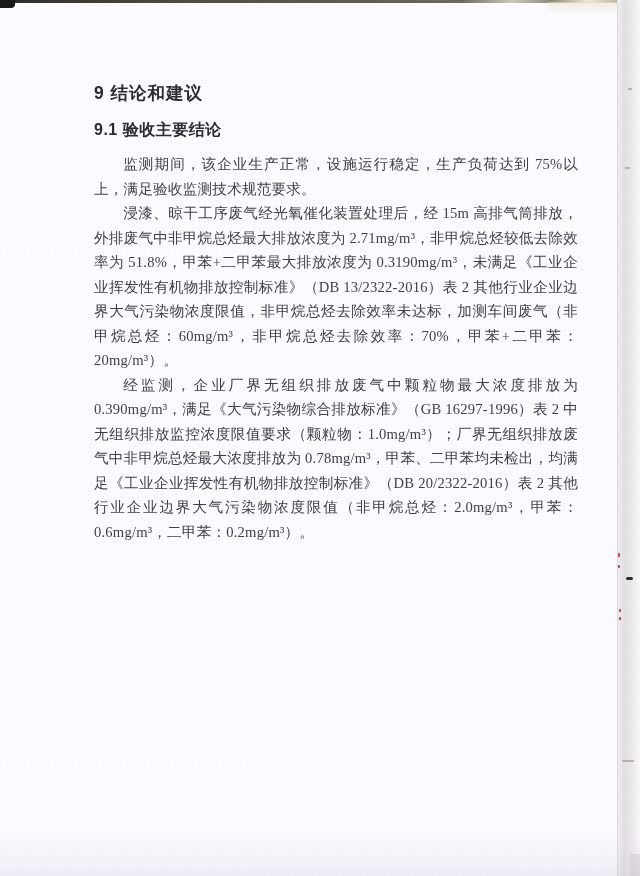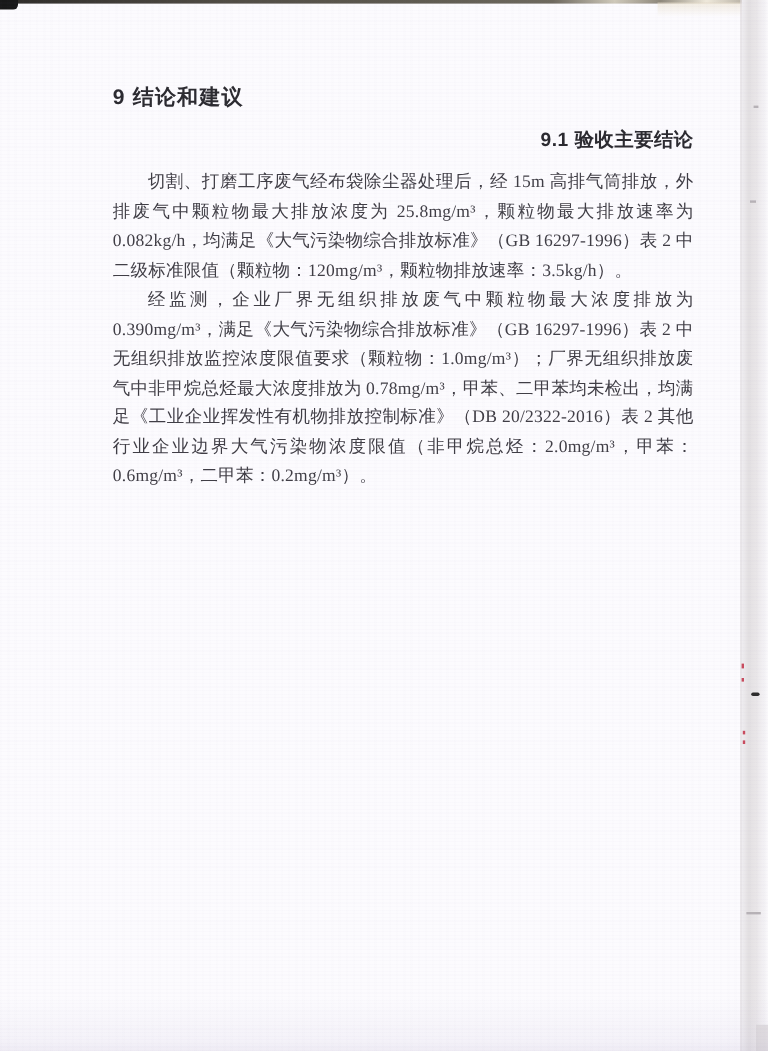"9 结论和建议" .content { top: 0 -> 12px }
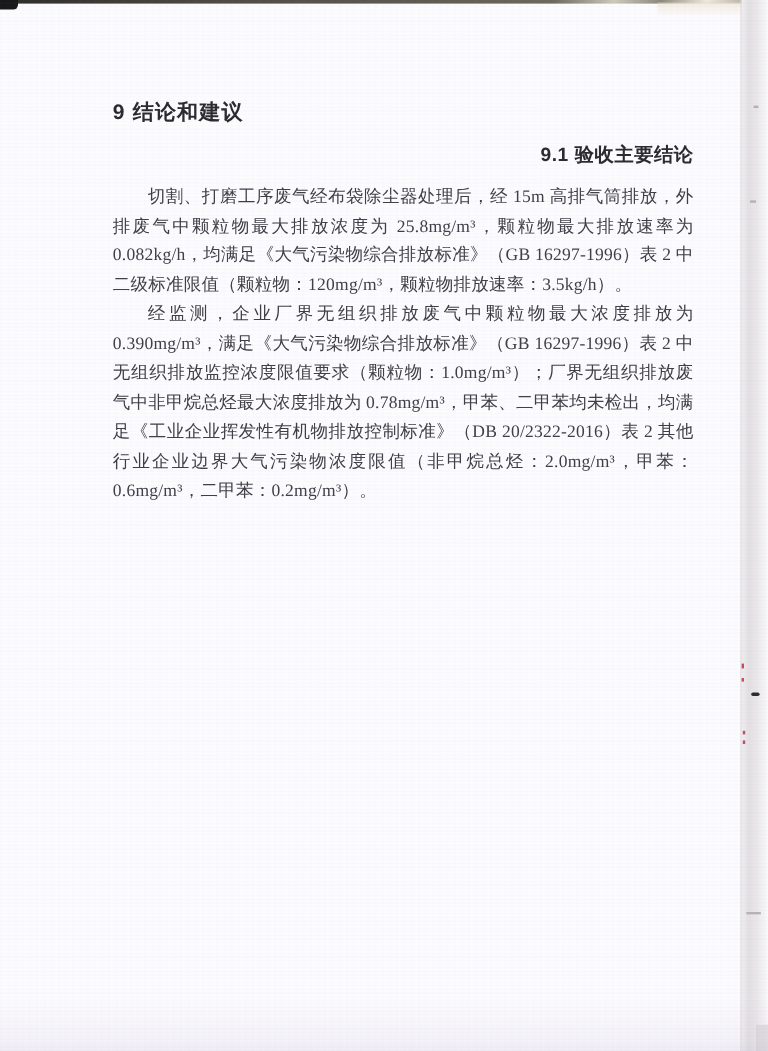"9.1 验收主要结论" .h-section { text-align: right -> none }
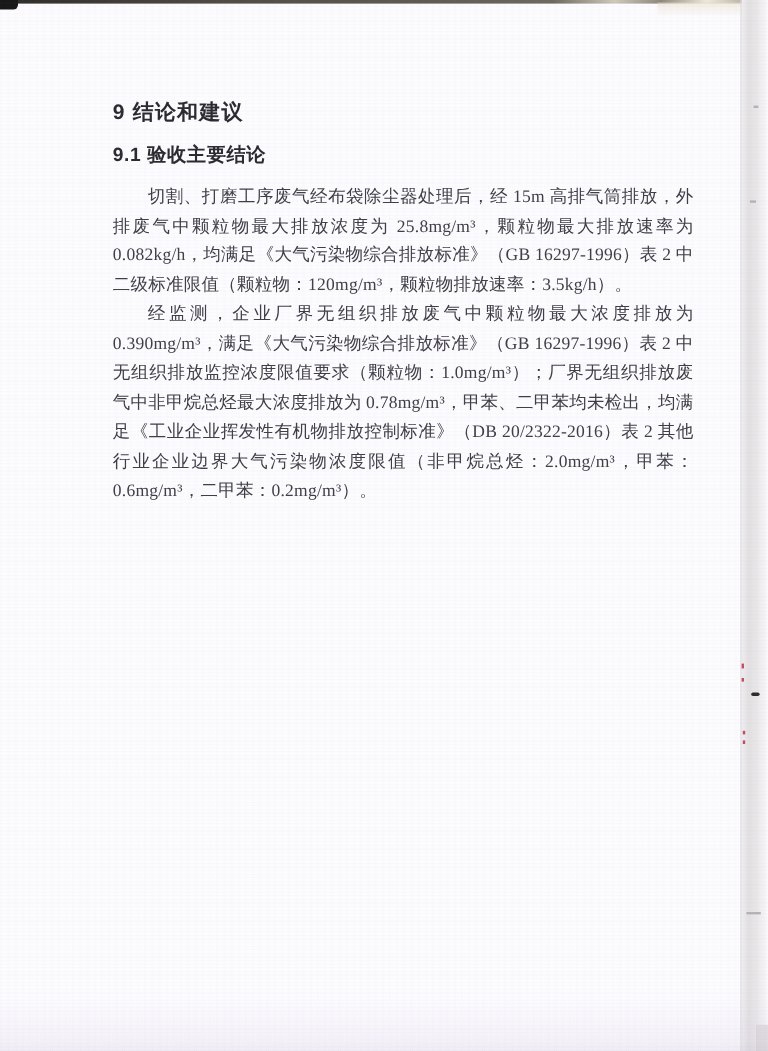"监测期间，该企业生产正常，设施运行稳定，生产负荷达到" p.para { html: none -> <p>监测期间，该企业生产正常，设施运行稳定，生产负荷达到 75%以上，满足验收监测技术规范要求。</p> }
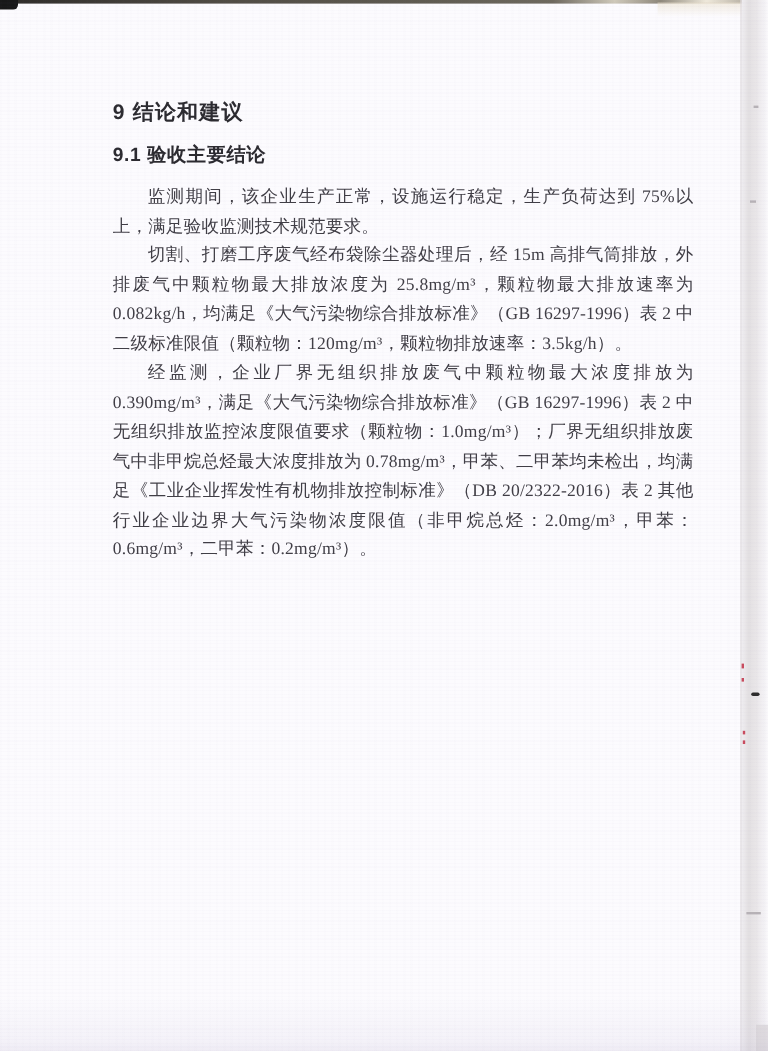"浸漆、晾干工序废气经光氧催化装置处理后，经 15m" p.para { html: none -> <p>浸漆、晾干工序废气经光氧催化装置处理后，经 15m 高排气筒排放，外排废气中非甲烷总烃最大排放浓度为 2.71mg/m³，非甲烷总烃较低去除效率为 51.8%，甲苯+二甲苯最大排放浓度为 0.3190mg/m³，未满足《工业企业挥发性有机物排放控制标准》（DB 13/2322-2016）表 2 其他行业企业边界大气污染物浓度限值，非甲烷总烃去除效率未达标，加测车间废气（非甲烷总烃：60mg/m³，非甲烷总烃去除效率：70%，甲苯+二甲苯：20mg/m³）。</p> }
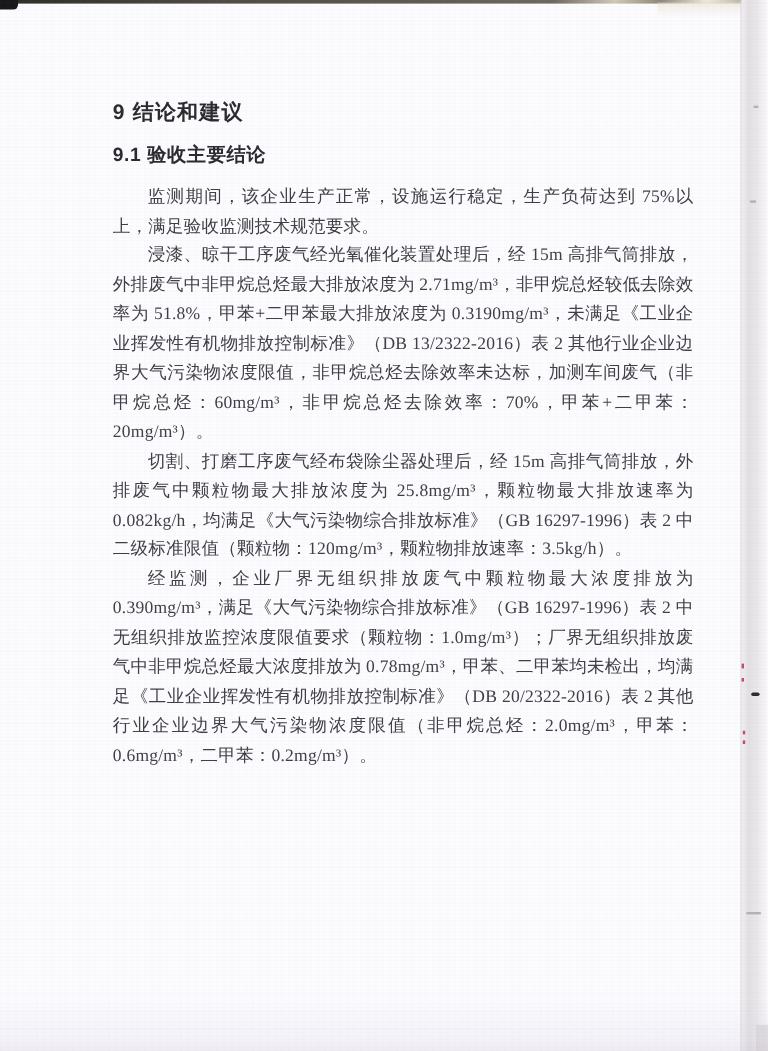"切割、打磨工序废气经布袋除尘器处理后，经 15m" p.para { html: <p>切割、打磨工序废气经布袋除尘器处理后，经 15m 高排气筒排放，外排废气中颗粒物最大排放浓度为 25.8mg/m³，颗粒物最大排放速率为 0.082kg/h，均满足《大气污染物综合排放标准》（GB 16297-1996）表 2 中二级标准限值（颗粒物：120mg/m³，颗粒物排放速率：3.5kg/h）。</p> -> none }
